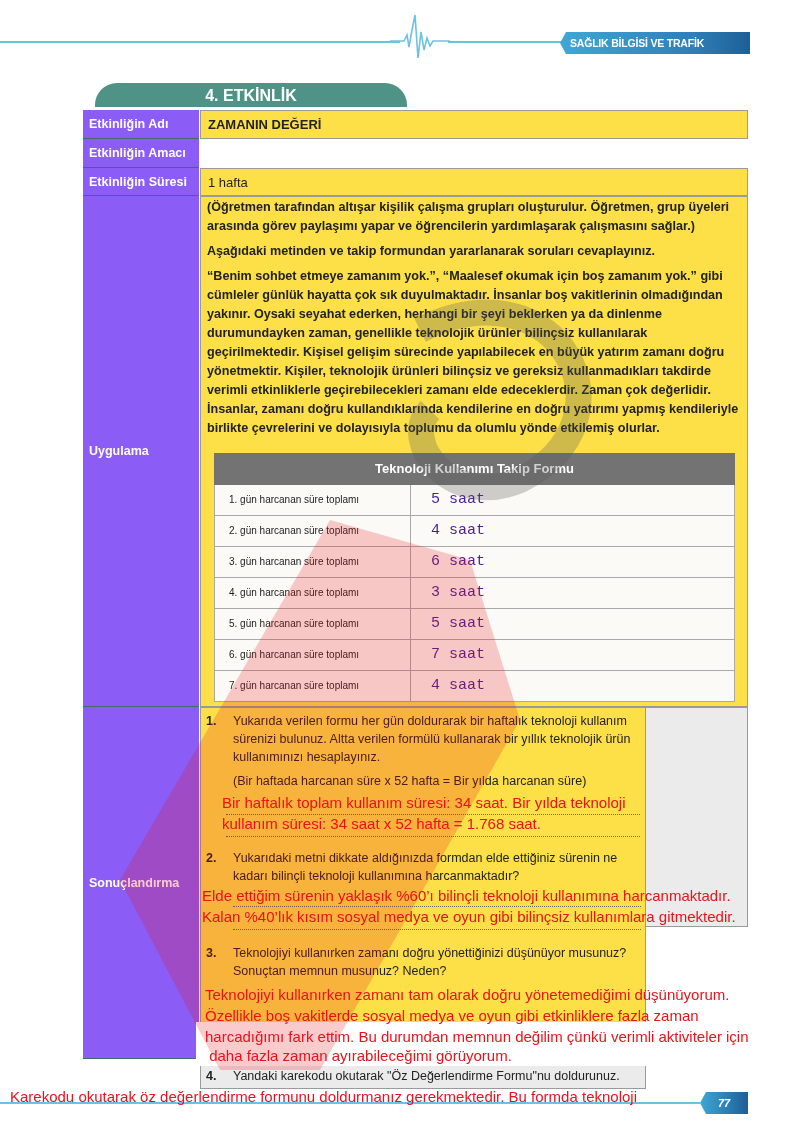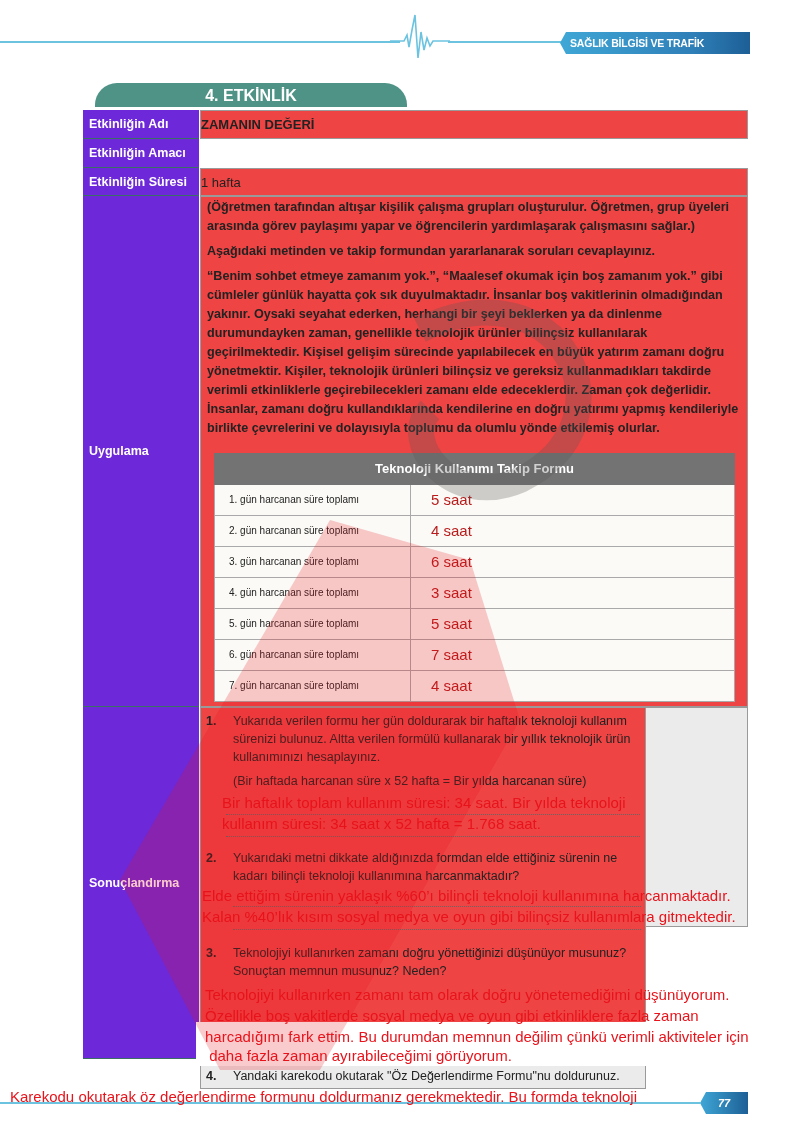"Etkinliğin Adı" .lbl { background: #6d28d9 -> #8b5cf6 }
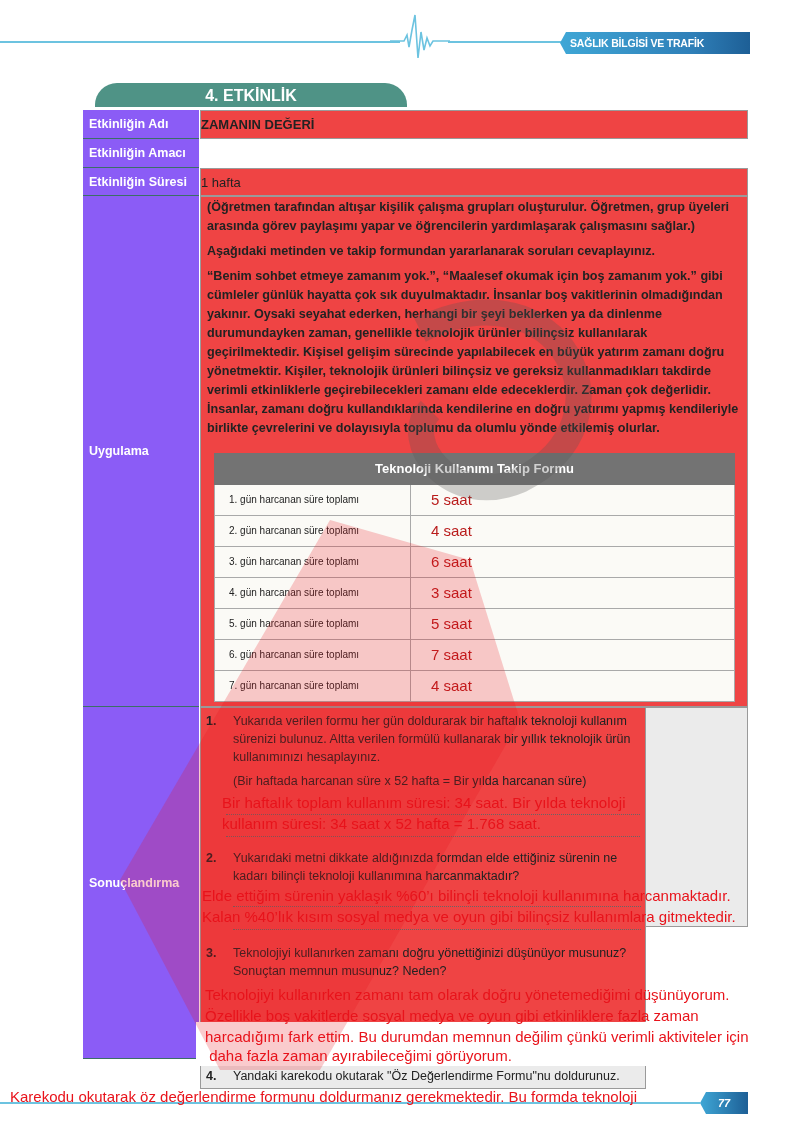"ZAMANIN DEĞERİ" .cell { background: #ef4444 -> #fde047; padding-left: none -> 7px }
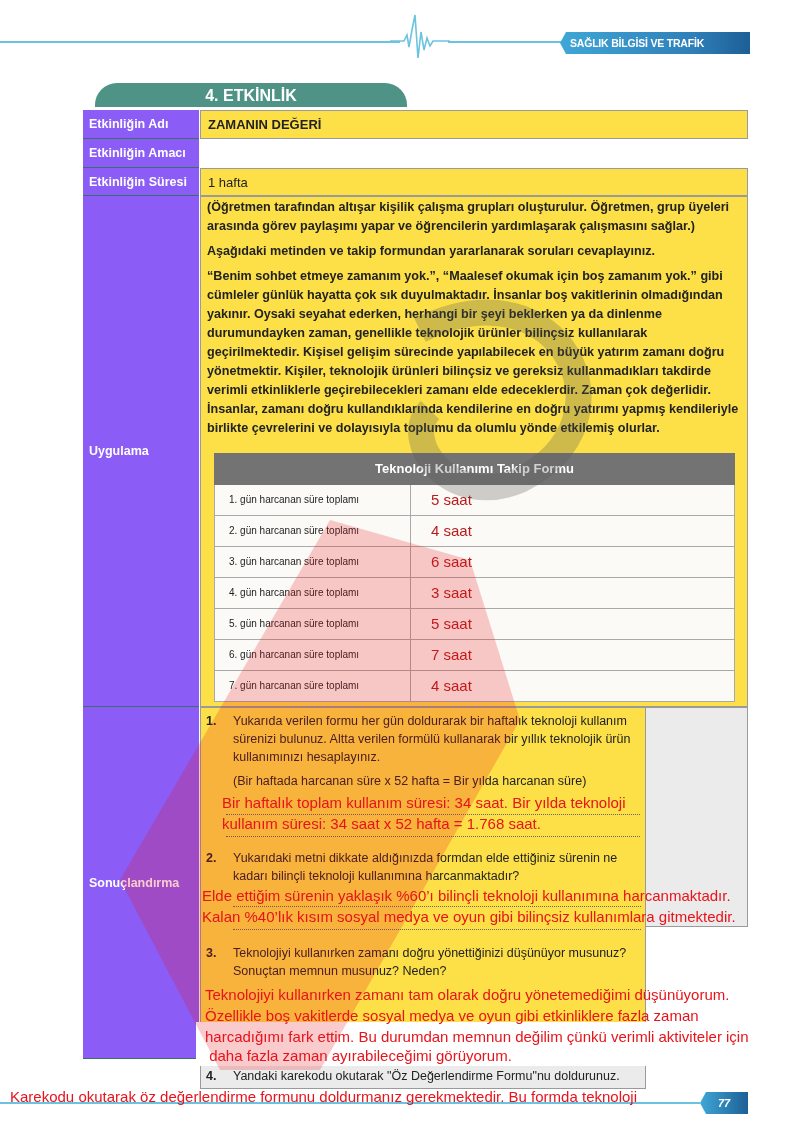"5 saat" .form-row .v { color: #b91c1c -> #4c1d95; font-family: none -> Liberation Mono, monospace }
